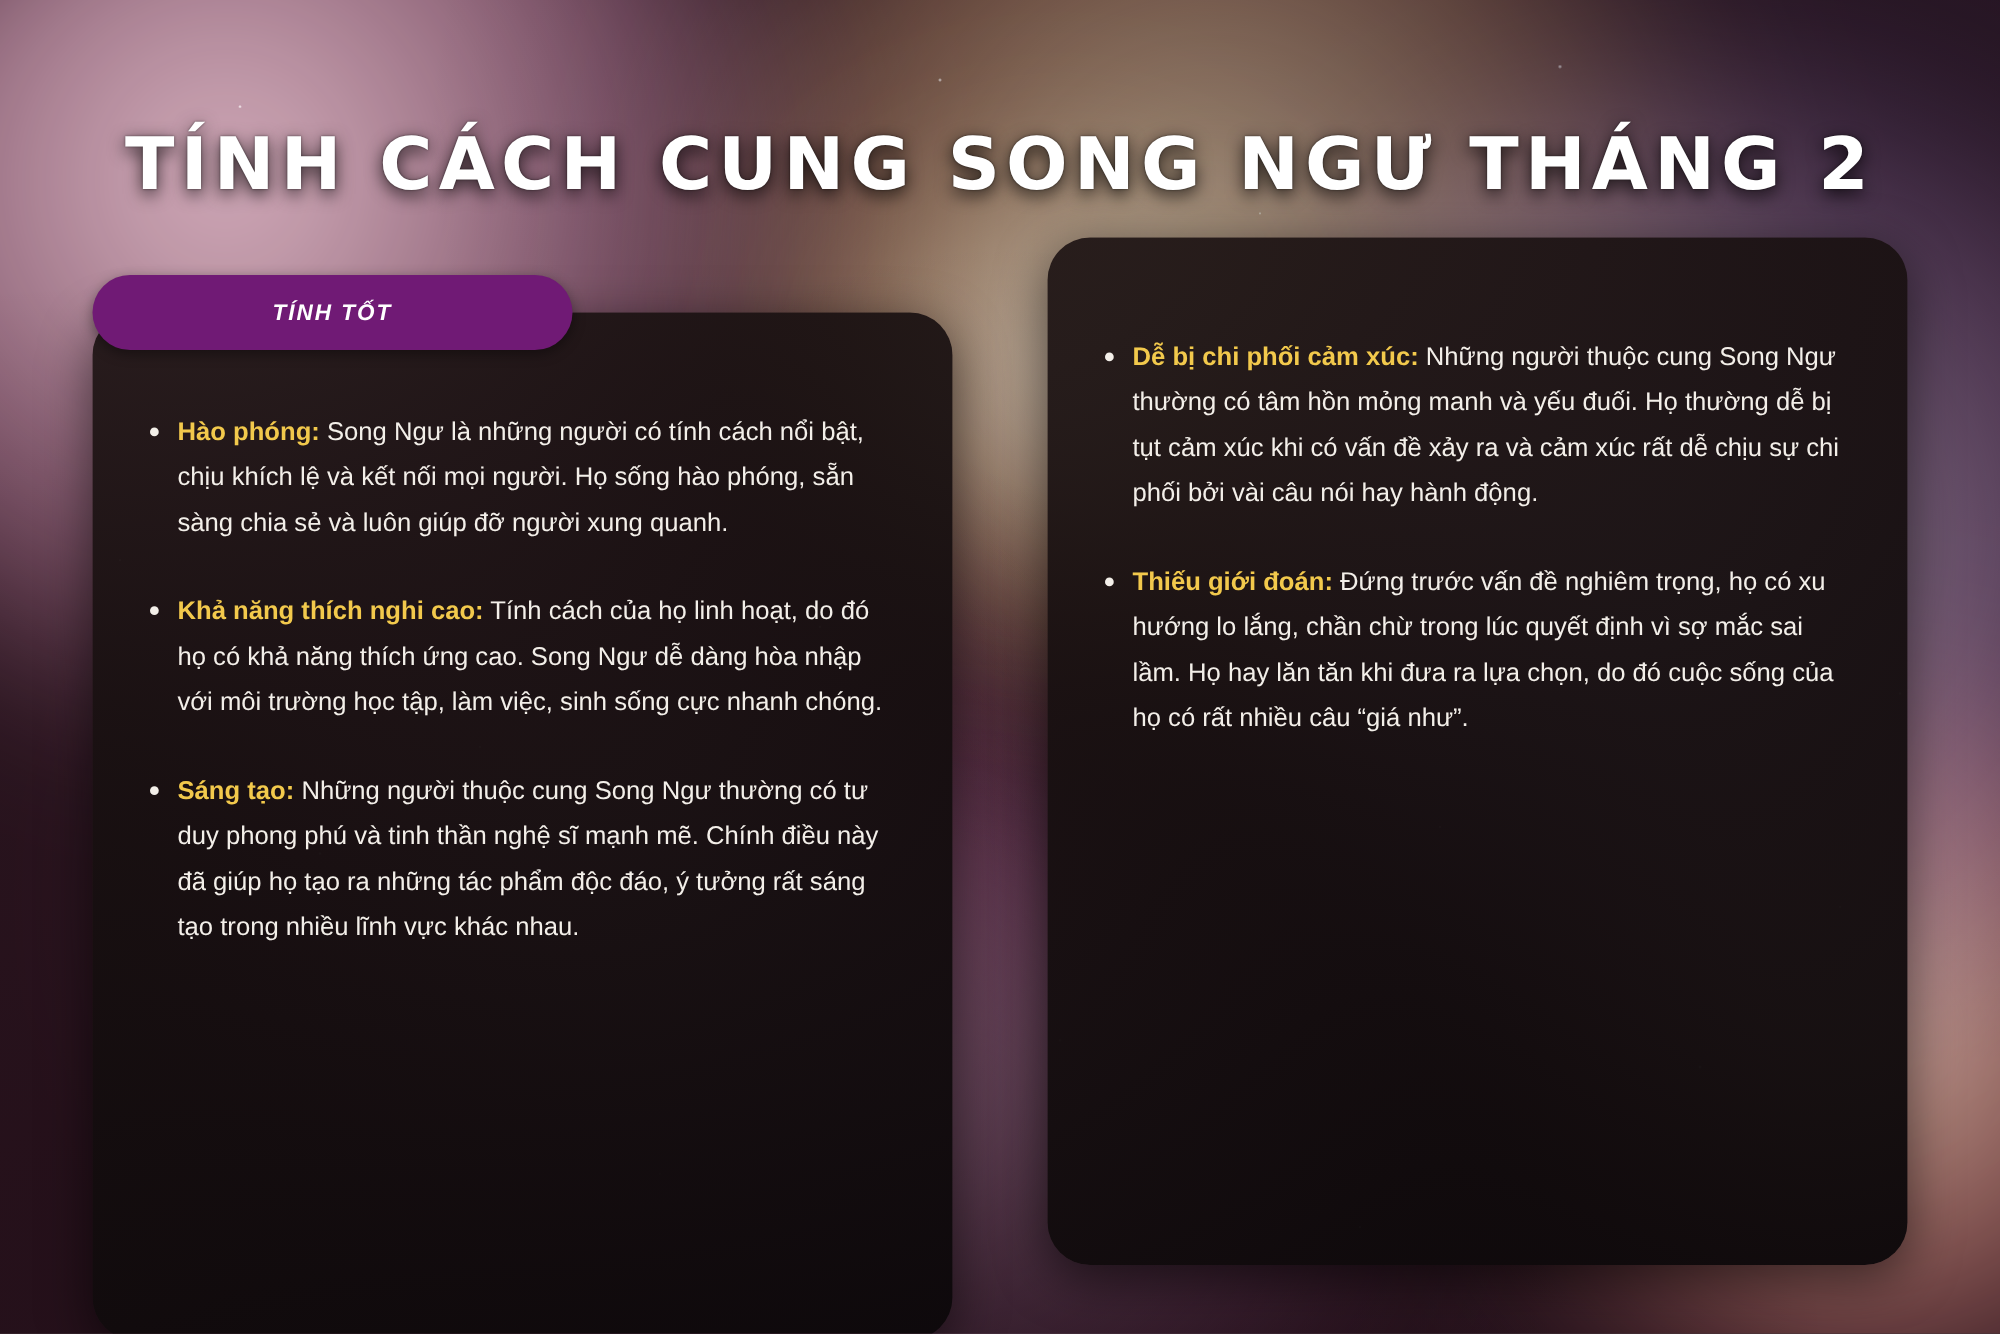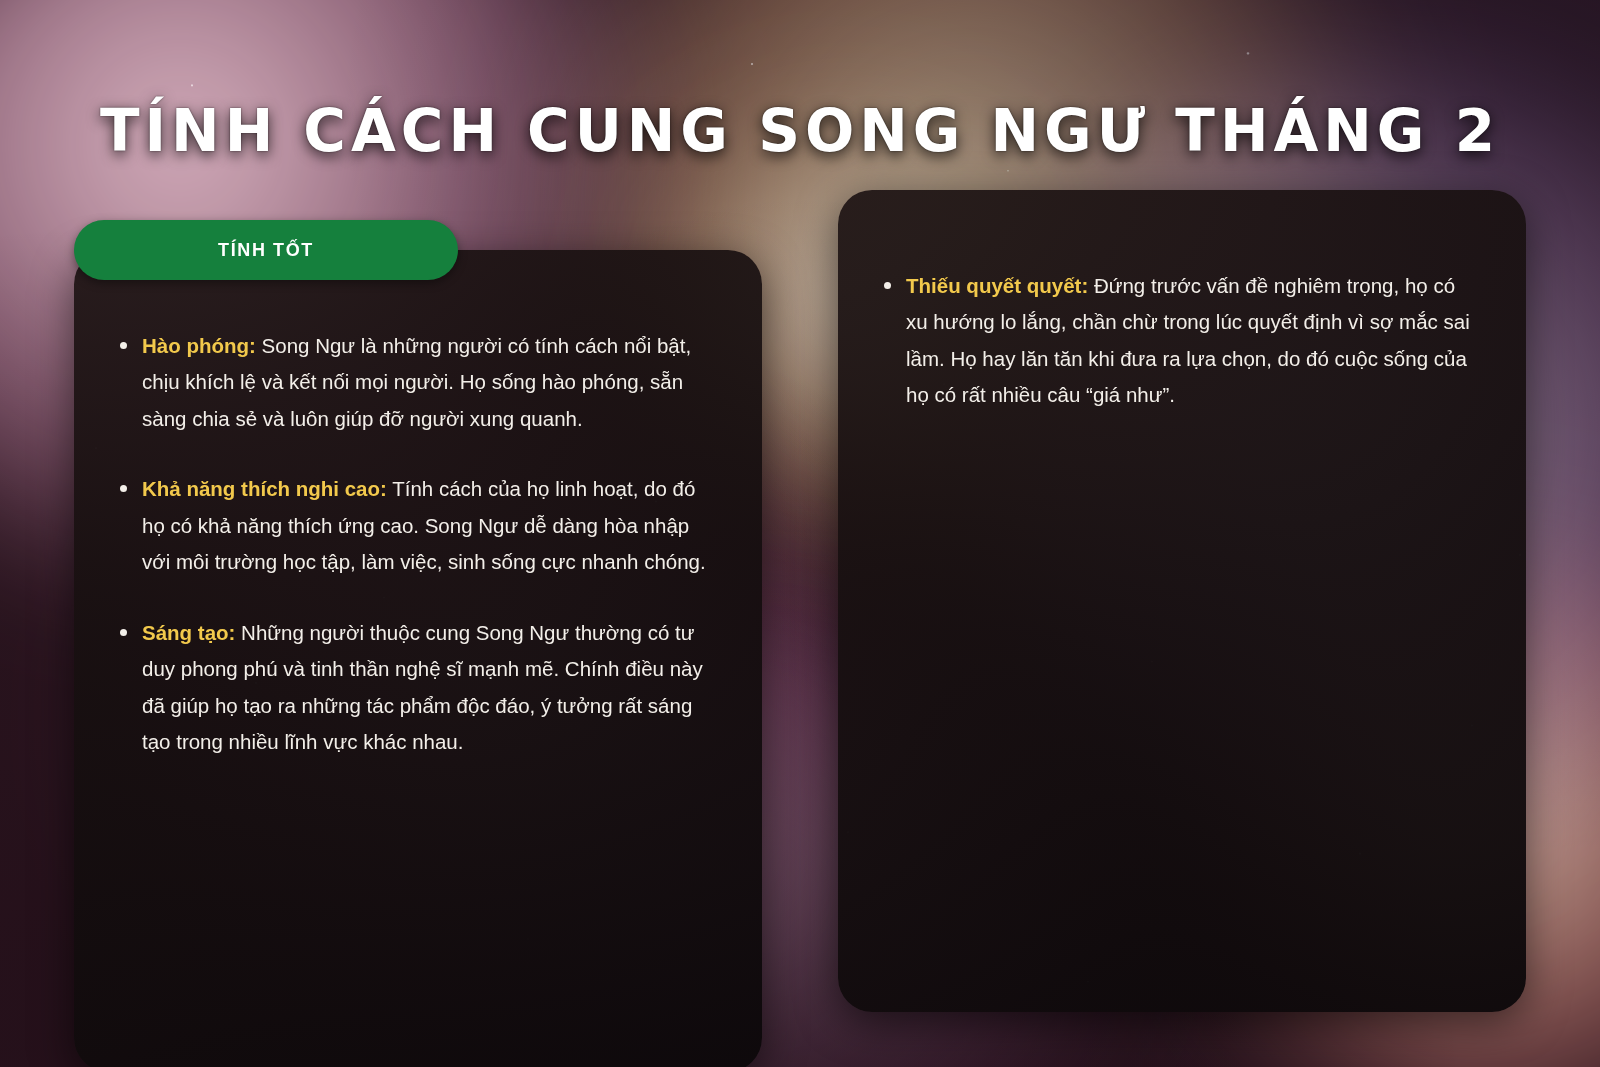"TÍNH TỐT" .tab { background: #15803d -> #701a75; font-style: none -> italic }
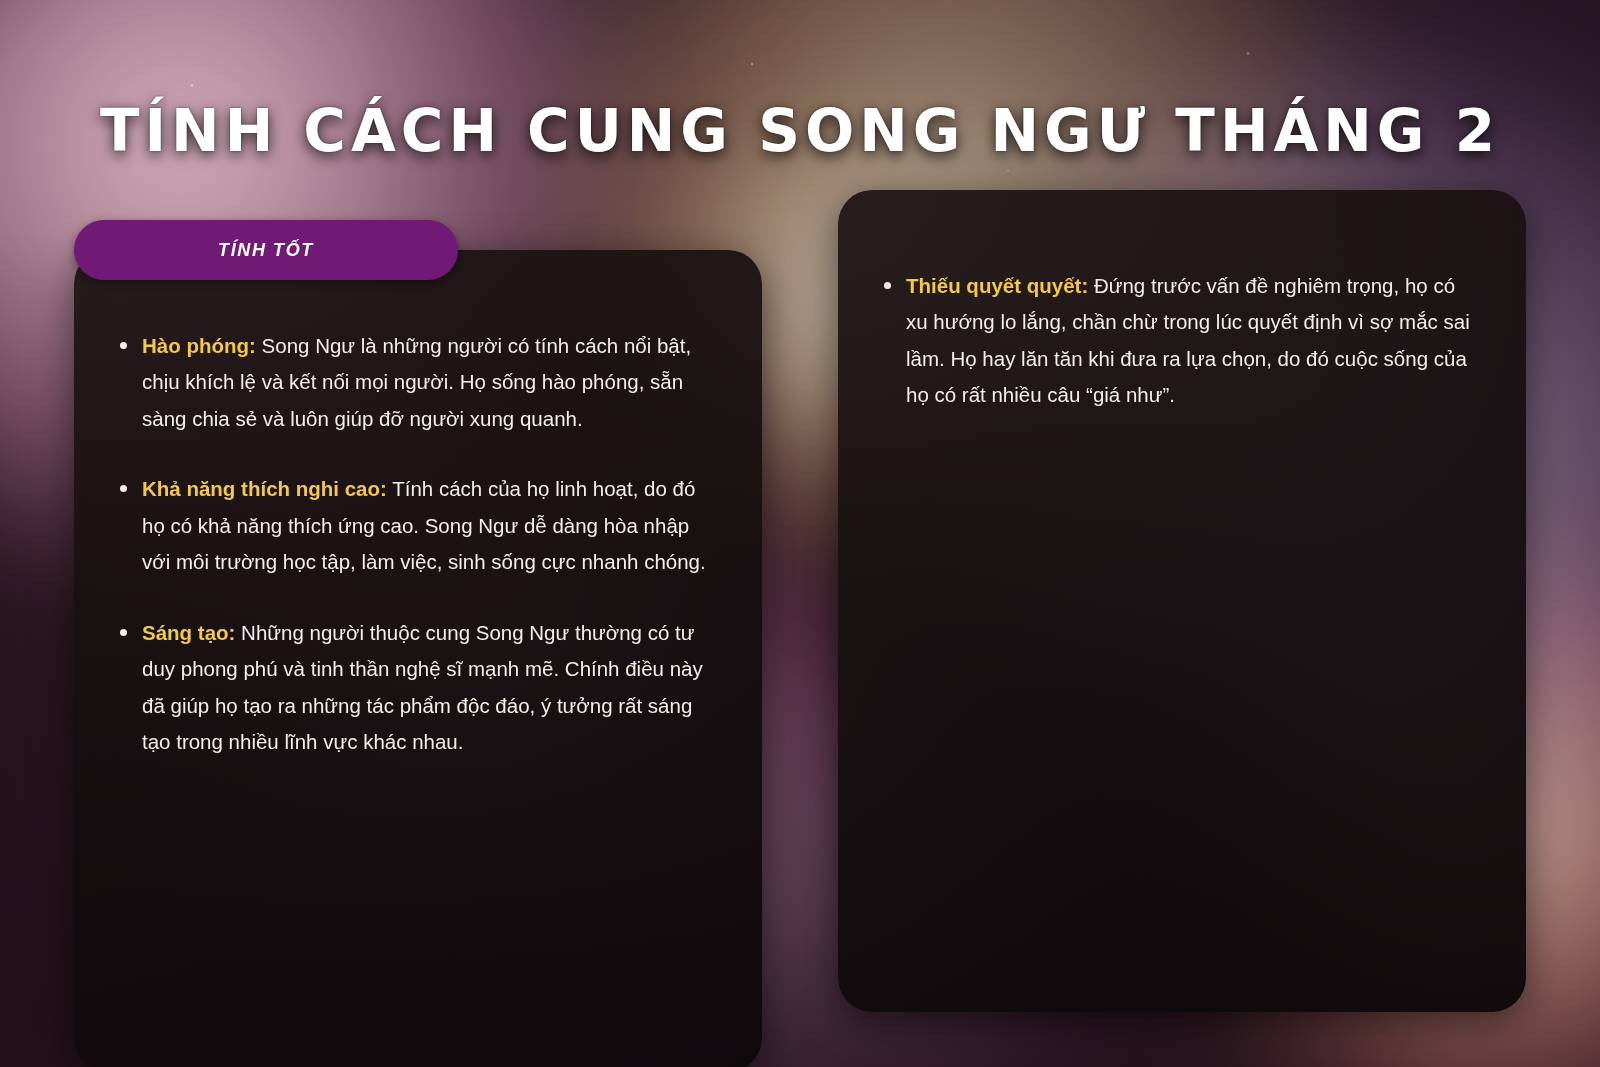"Dễ bị chi phối cảm" li { html: none -> <li> <span>Dễ bị chi phối cảm xúc:</span><span> Những người thuộc cung Song Ngư thường có tâm hồn mỏng manh và yếu đuối. Họ thường dễ bị tụt cảm xúc khi có vấn đề xảy ra và cảm xúc rất dễ chịu sự chi phối bởi vài câu nói hay hành động.</span> </li> }
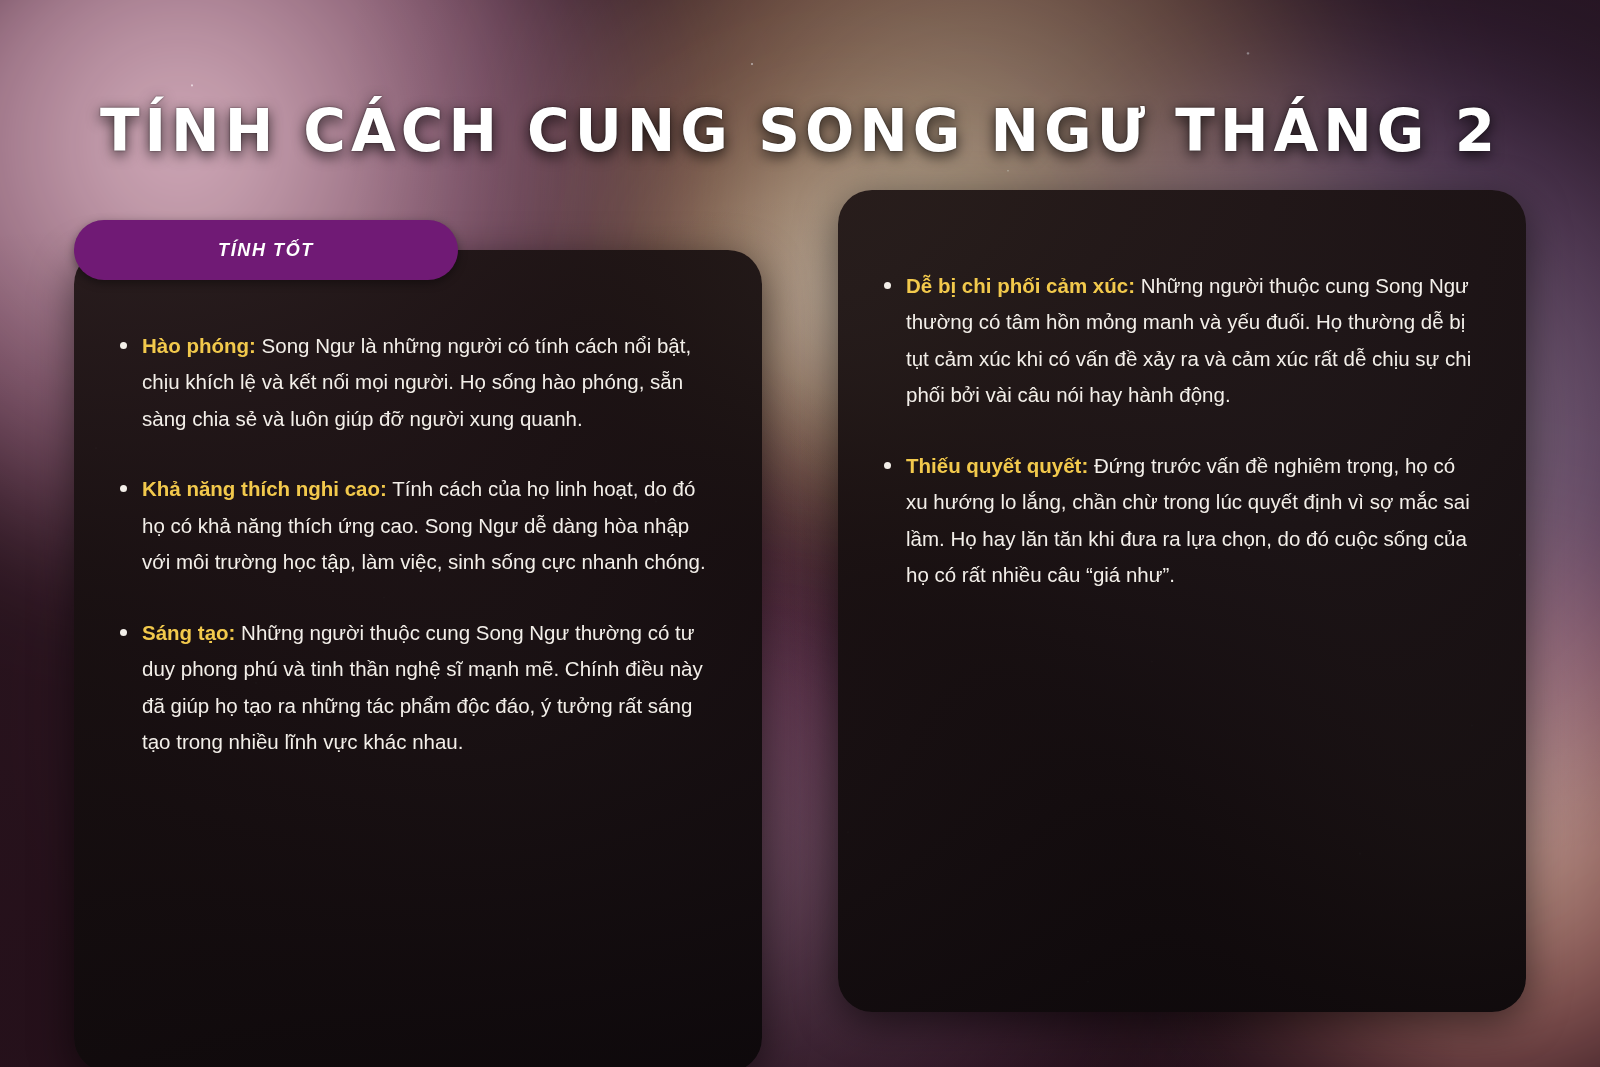"Thiếu quyết quyết:" span.lead { text: quyết quyết -> giới đoán }
